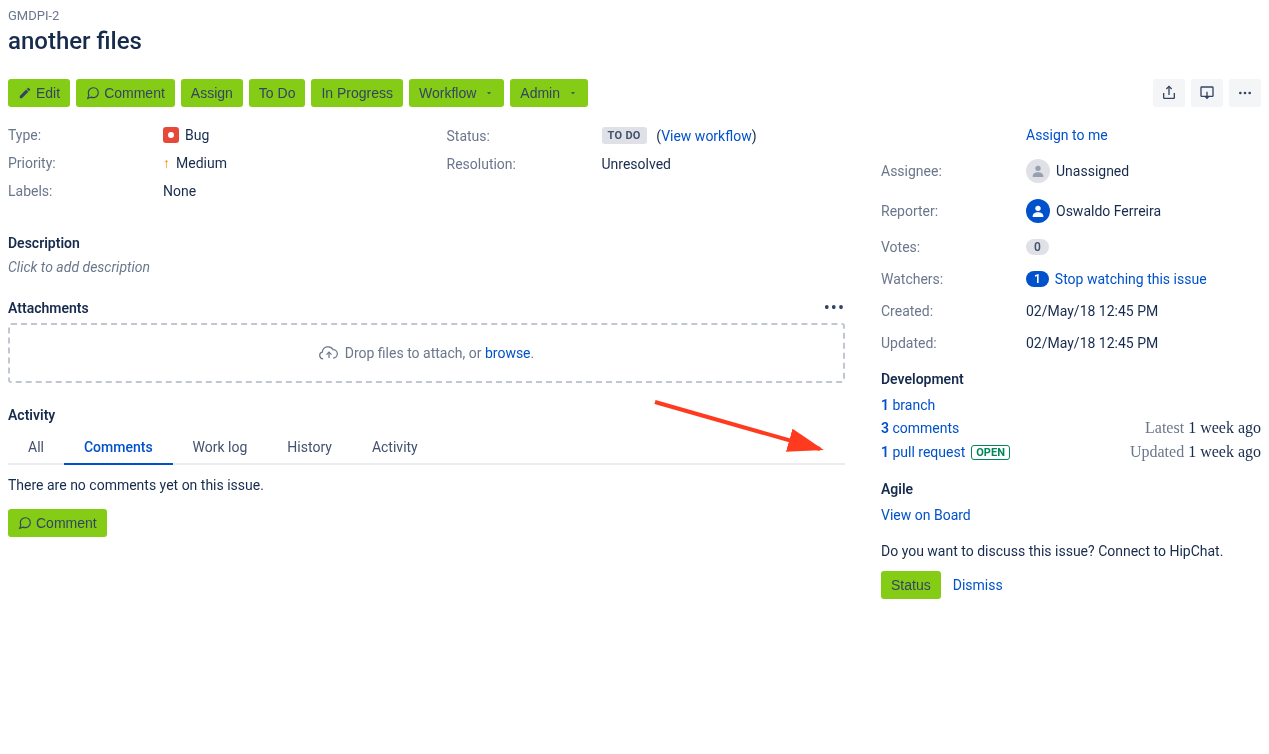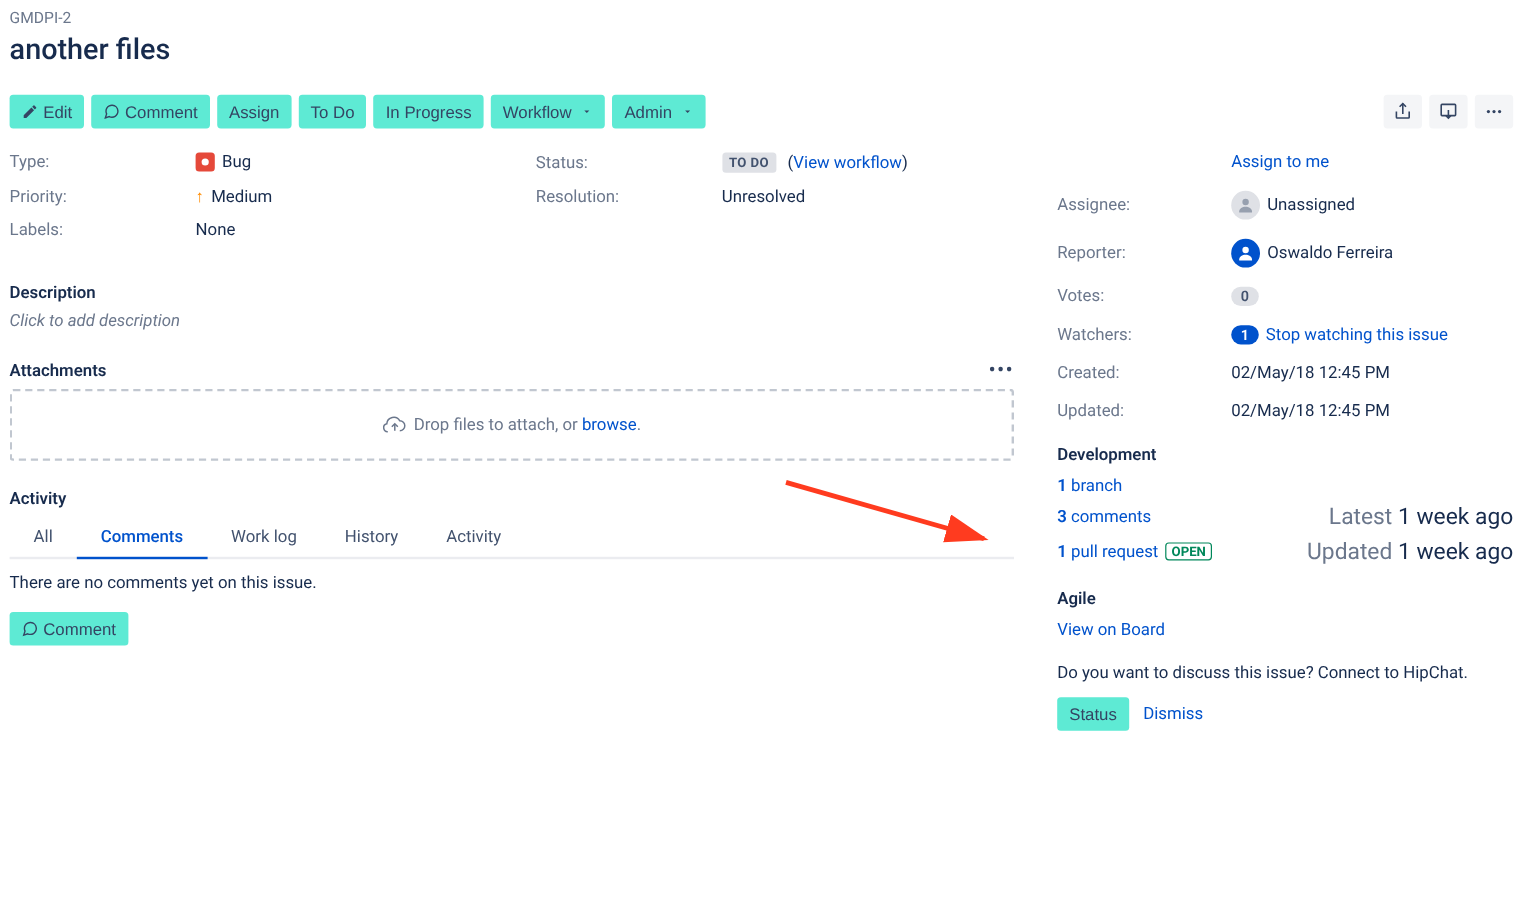"Edit" .btn { background: #5eead4 -> #84cc16 }
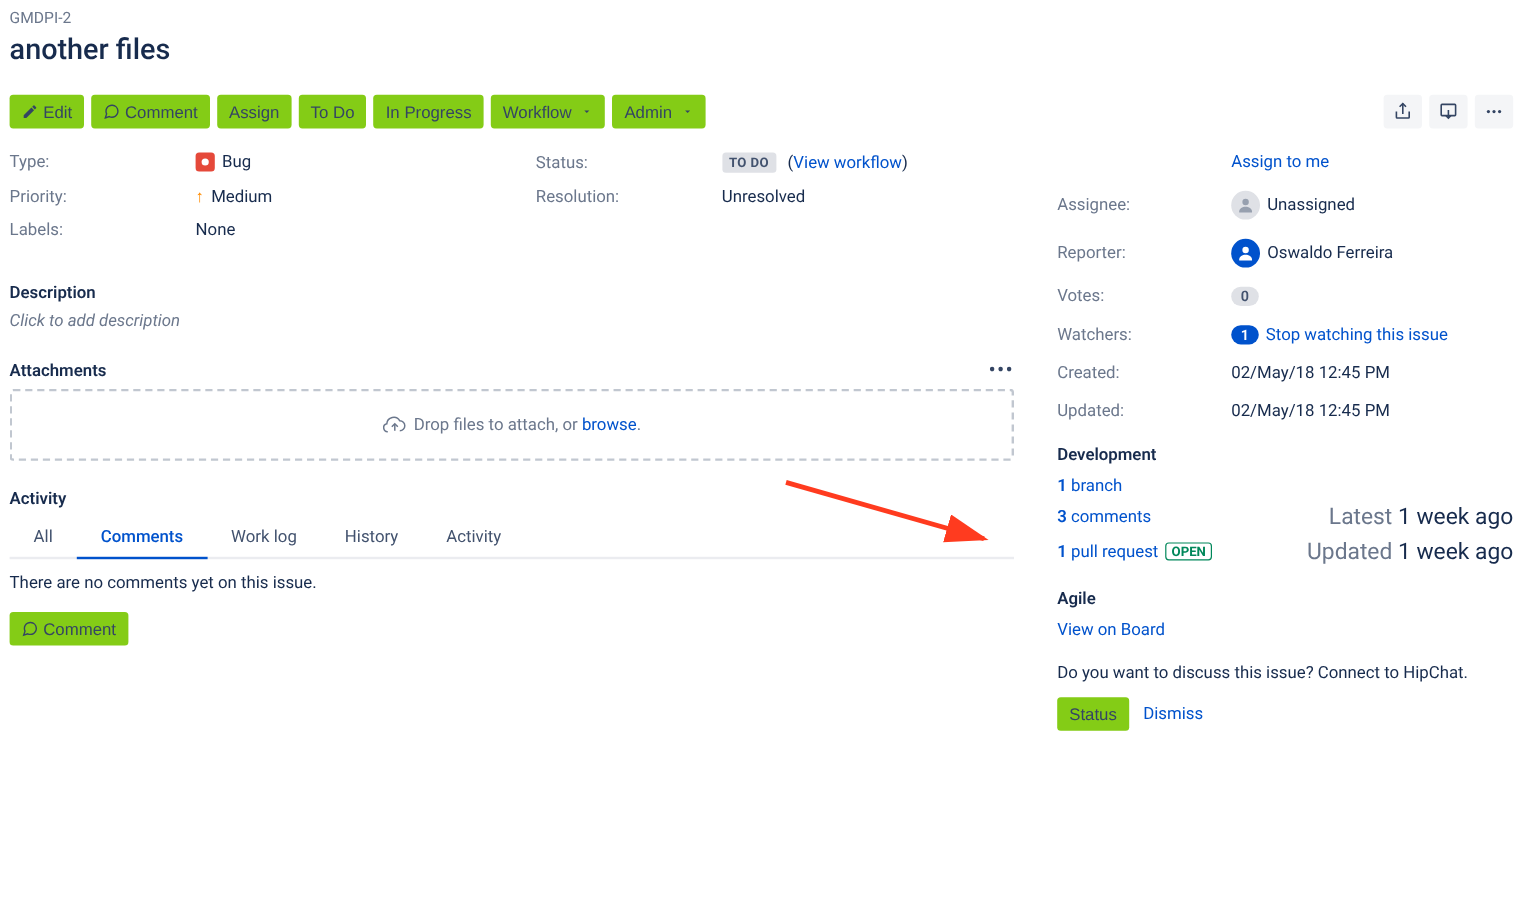"Latest 1 week ago" .dev-meta { font-family: none -> Liberation Serif, serif; font-size: 19px -> 16px }
